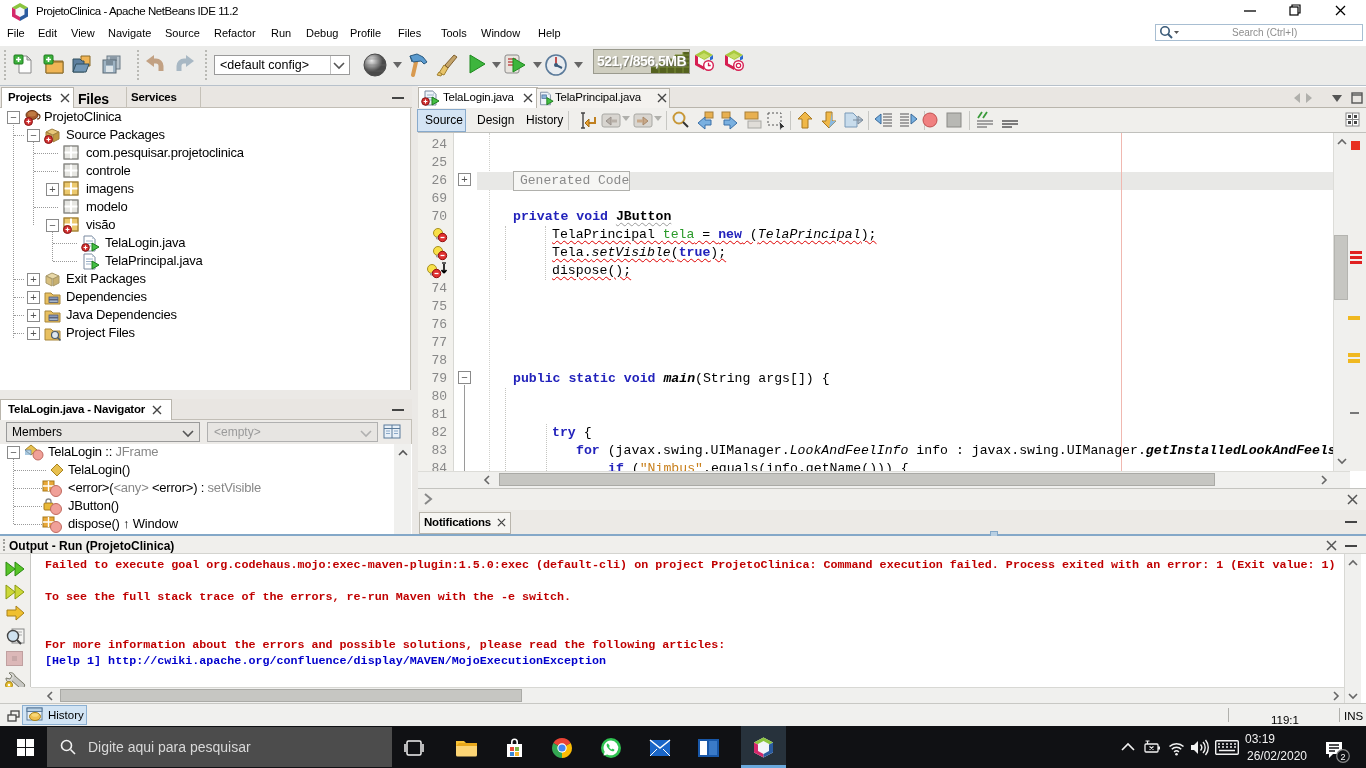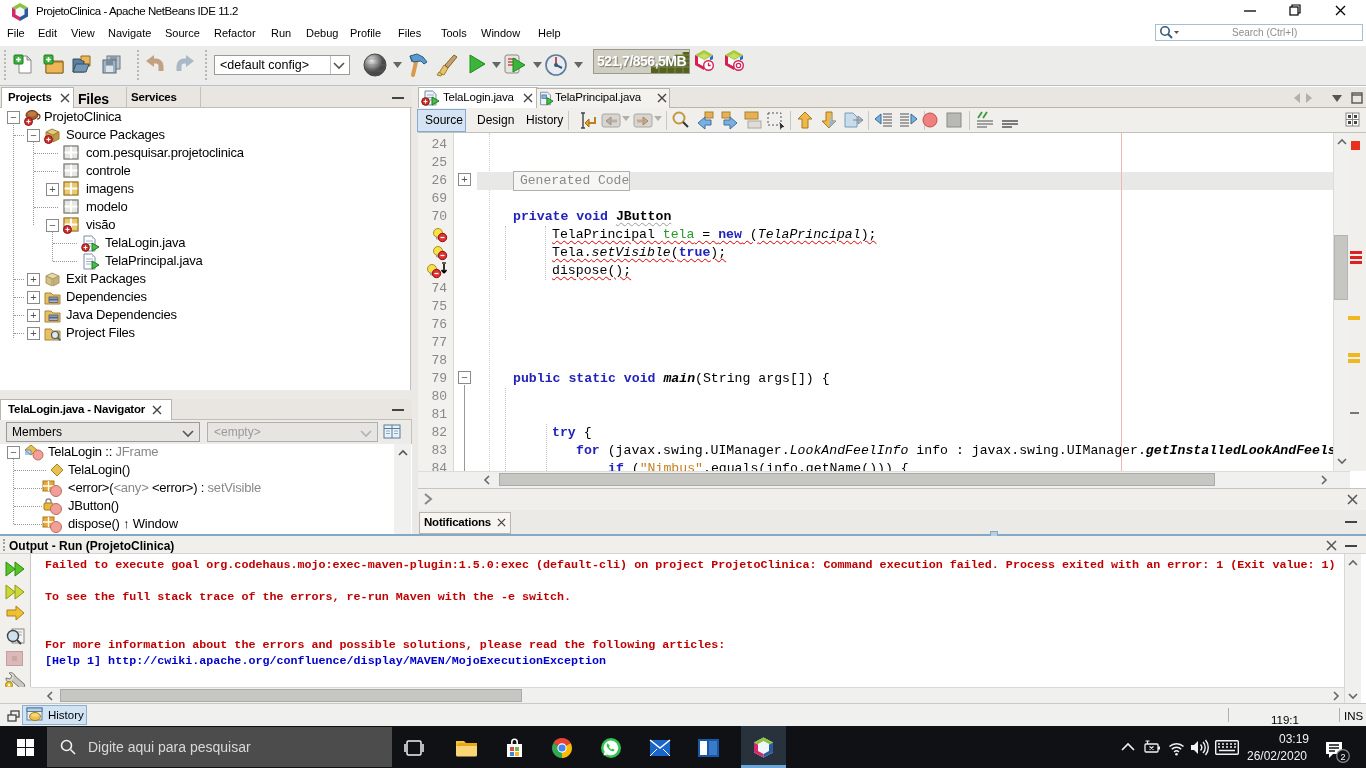"03:19" div.ab { text-align: right -> left }
